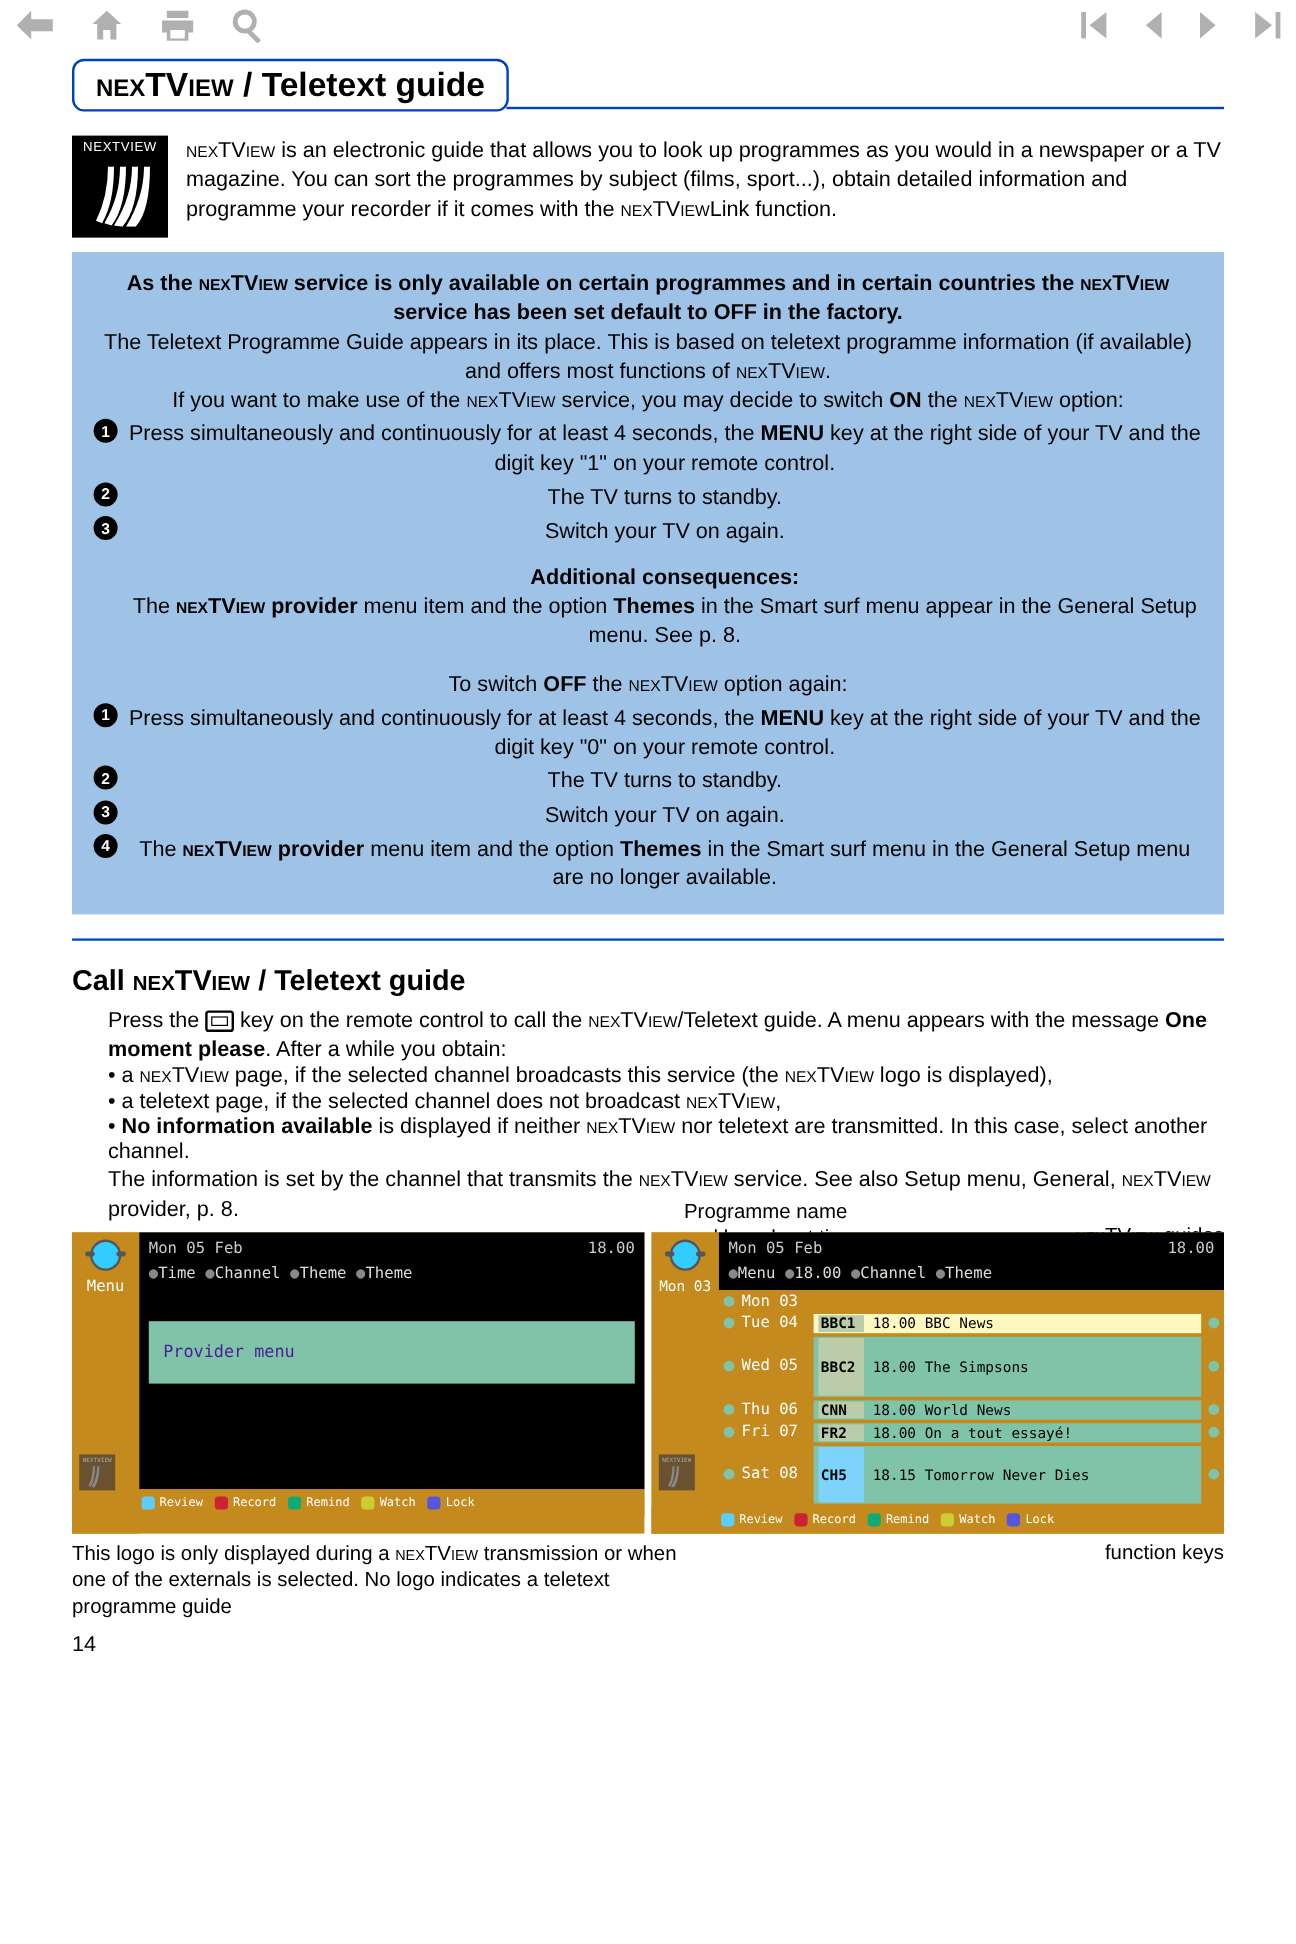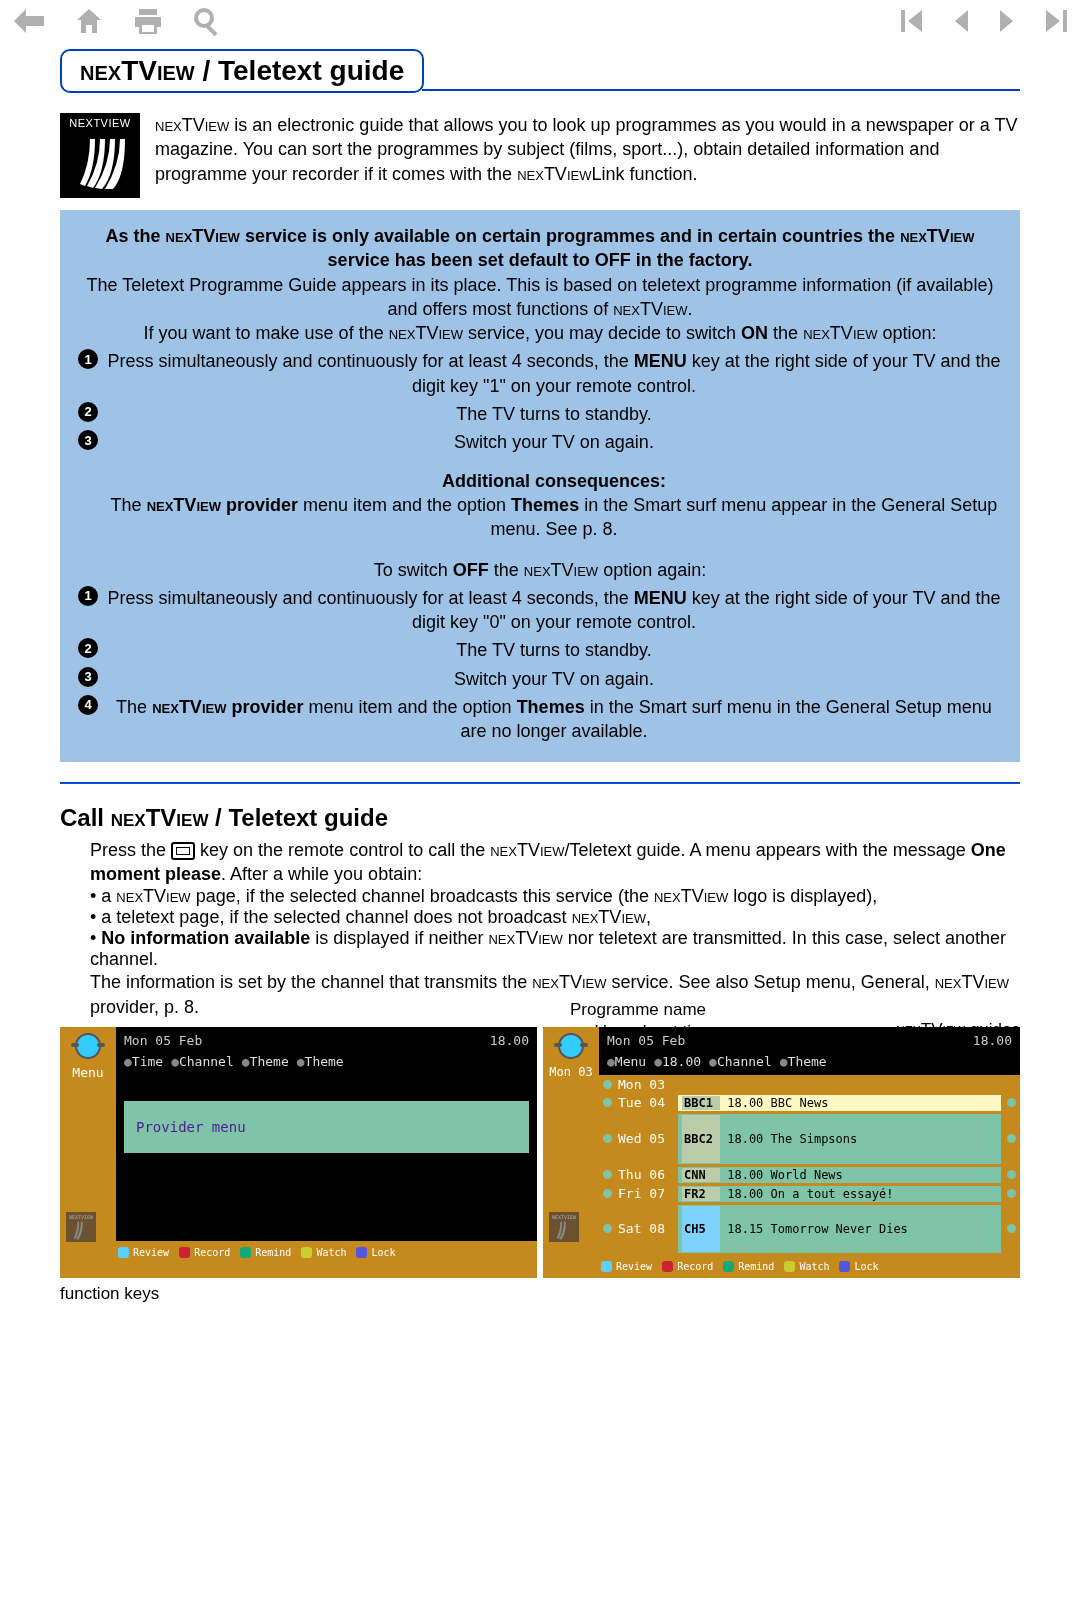"This logo is only displayed" div { html: none -> <div>This logo is only displayed during a <span>nex</span>TV<span>iew</span> transmission or when one of the externals is selected. No logo indicates a teletext programme guide</div> }
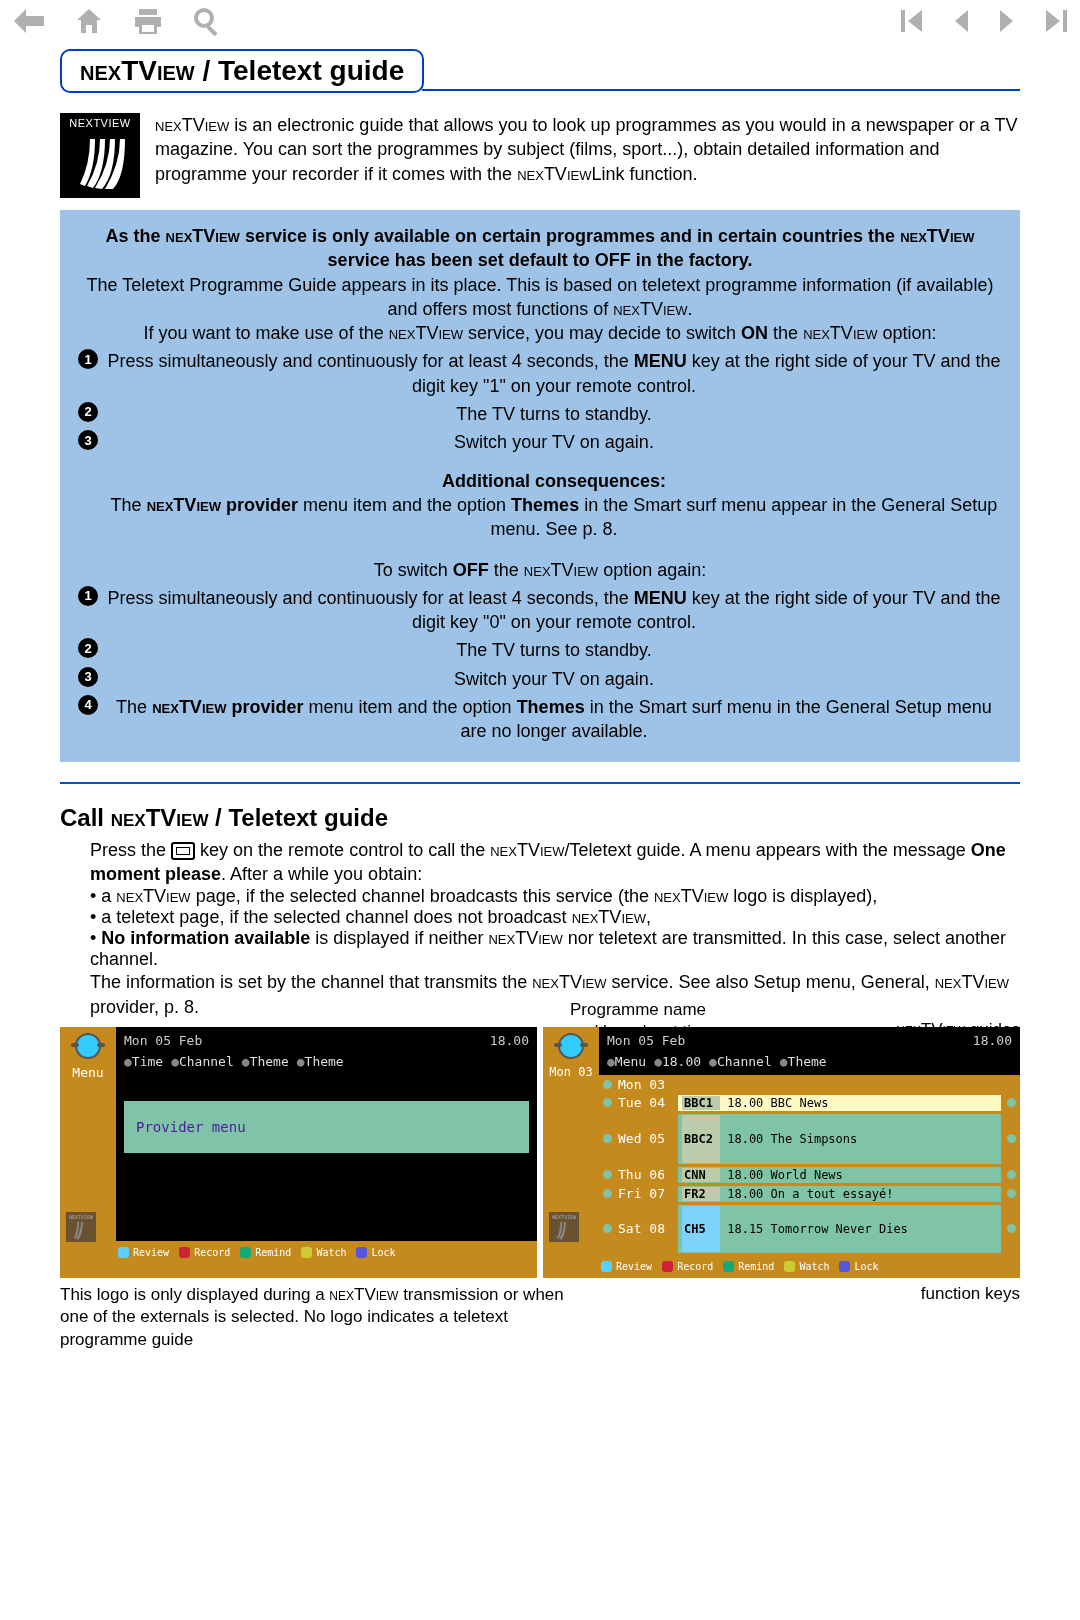"14" div.page-num { html: none -> <div>14</div> }
